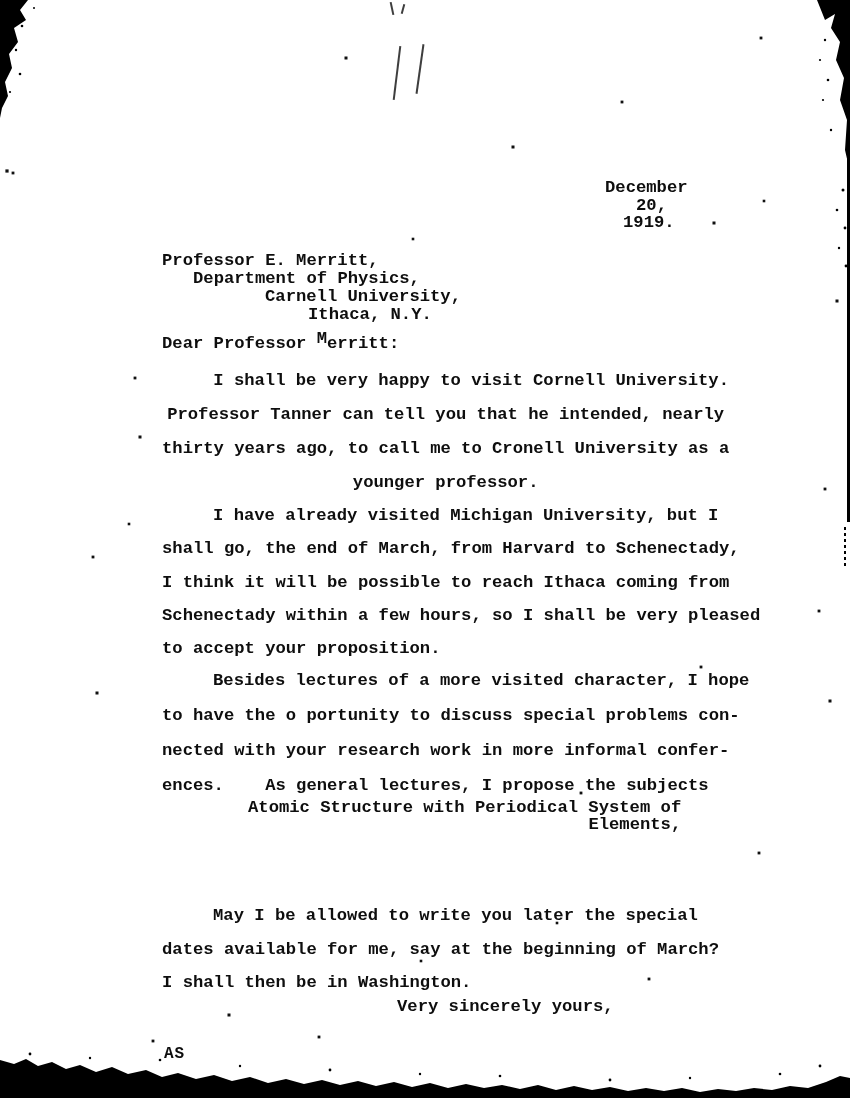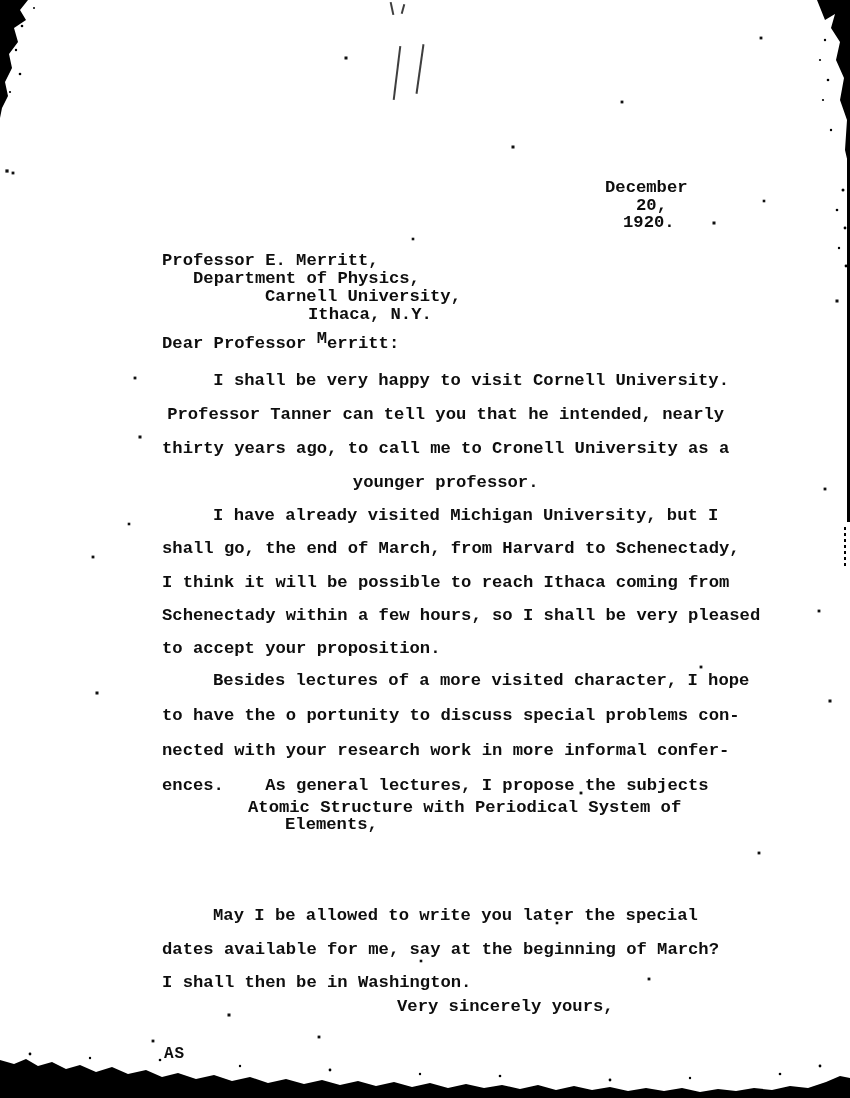"1920." div.ln { text: 1920 -> 1919 }
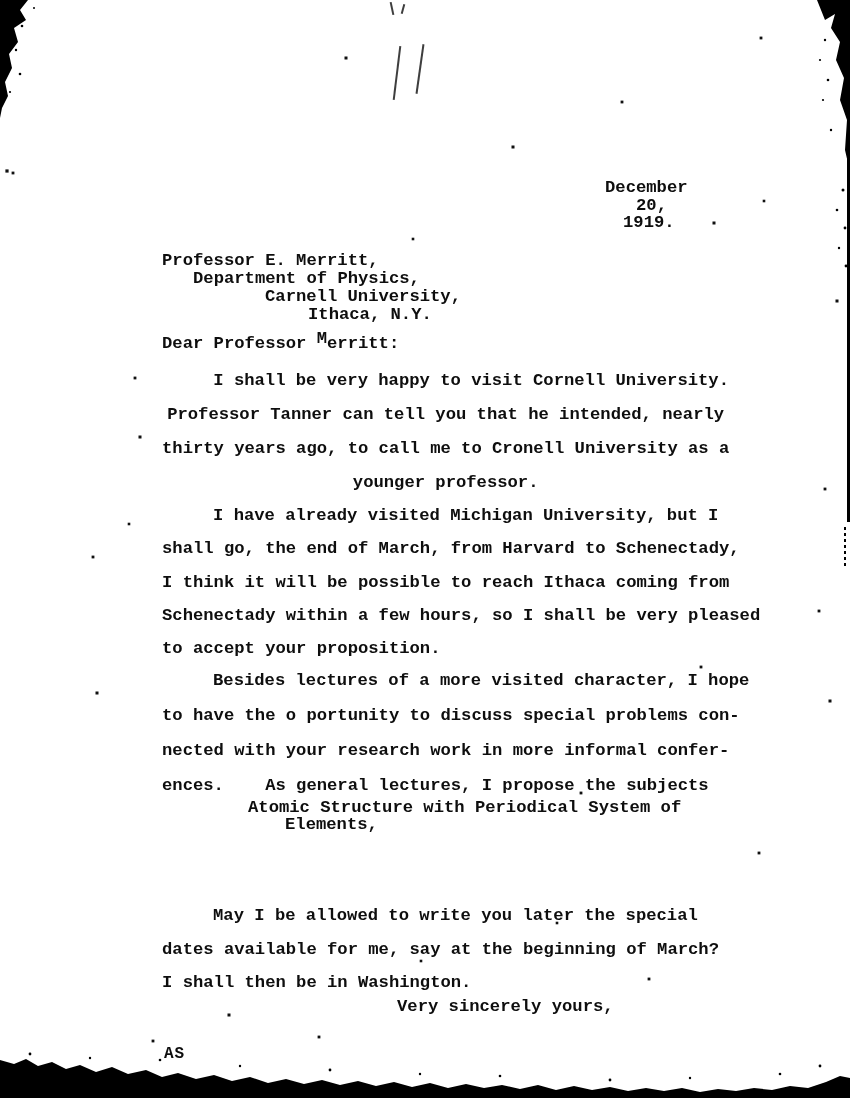"Elements," .wrap { text-align: none -> right }
